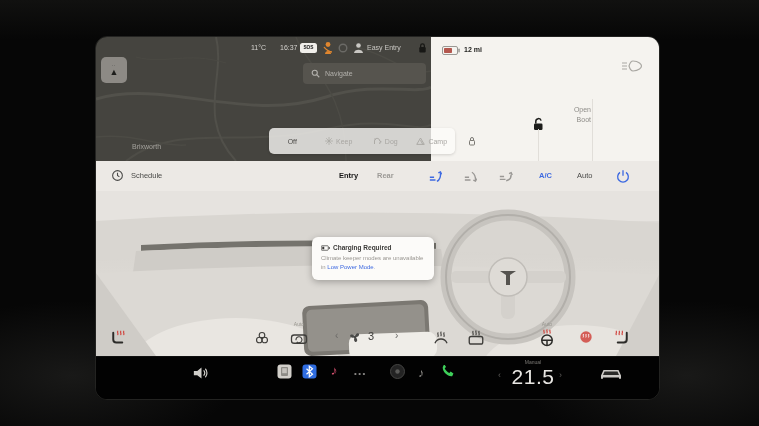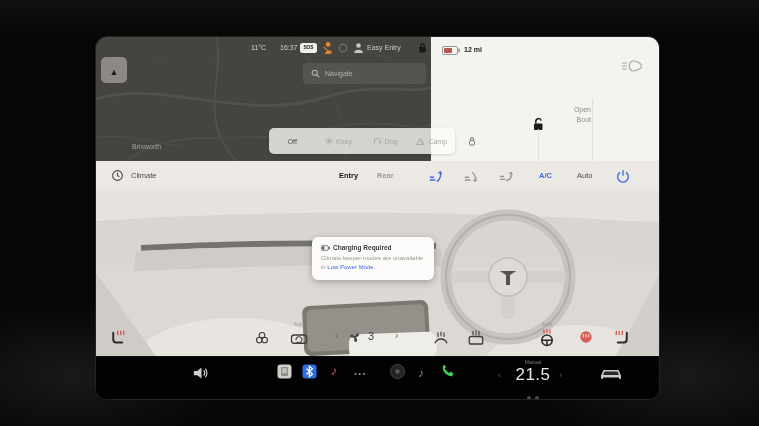"Climate" span.a { text: Climate -> Schedule }
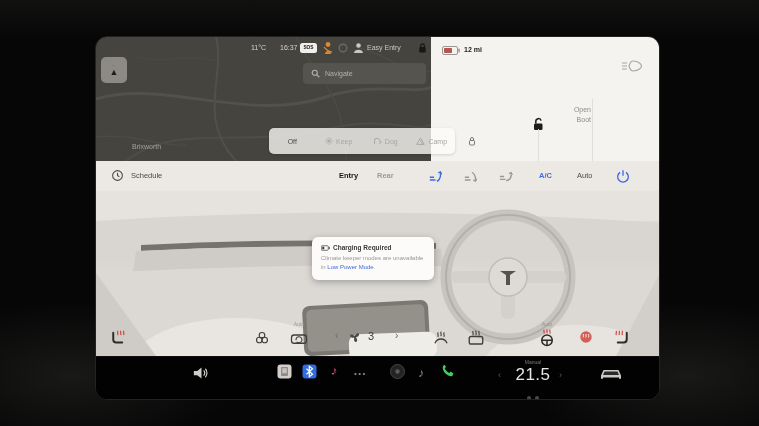"21.5" #temp-value { font-size: 17px -> 21px }
